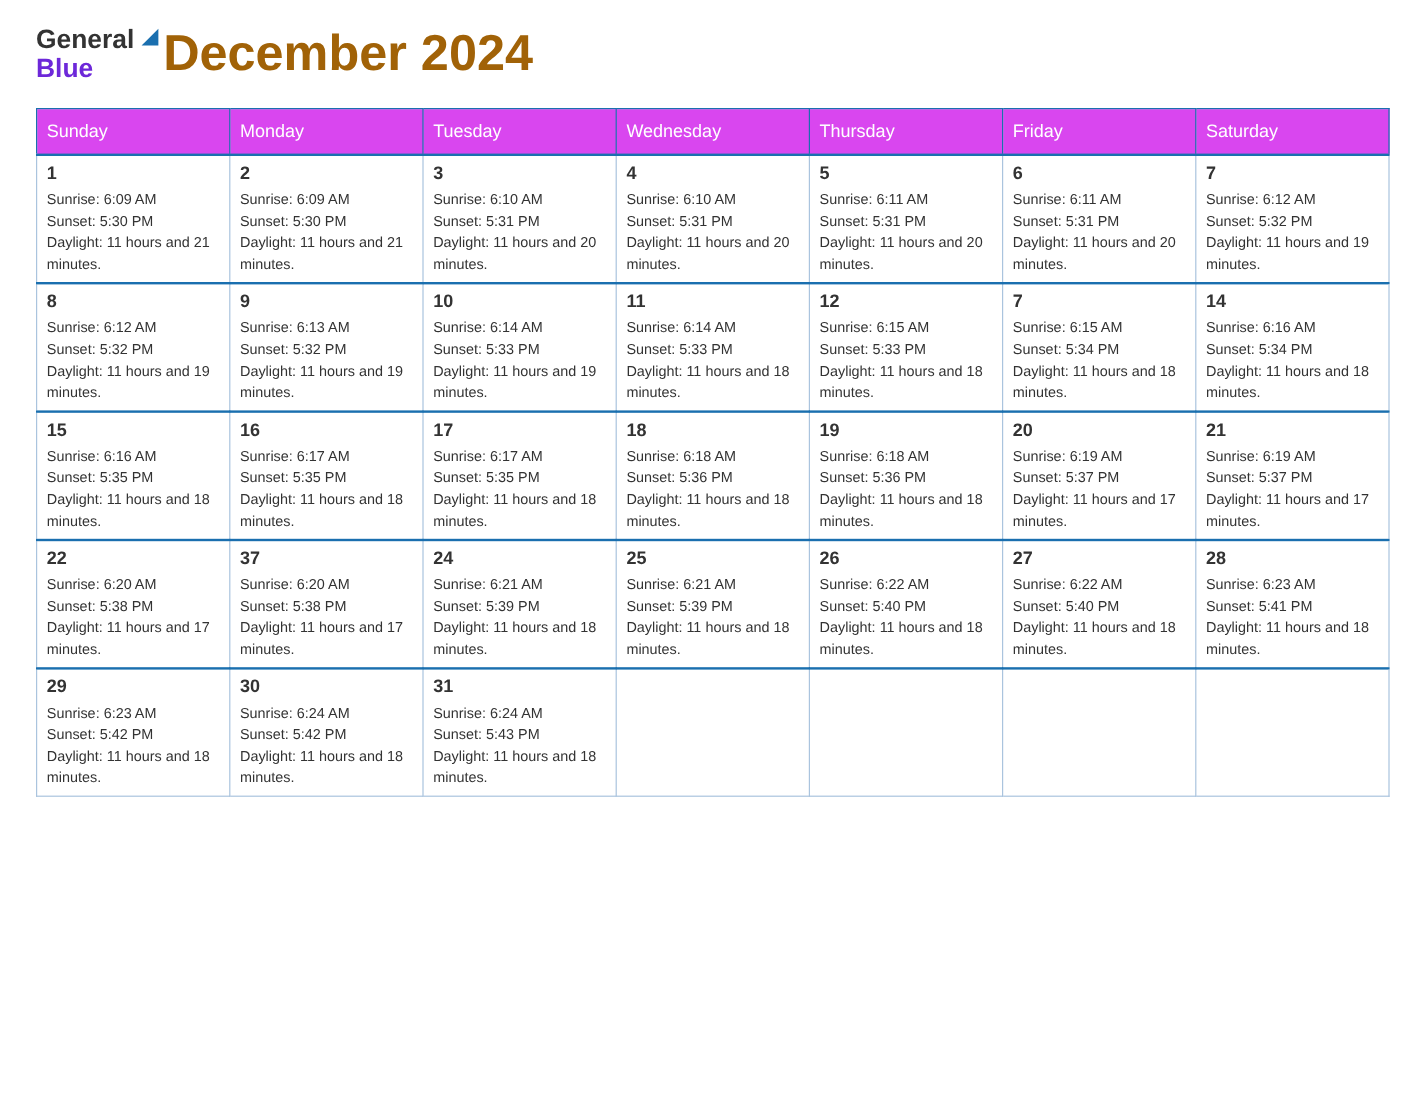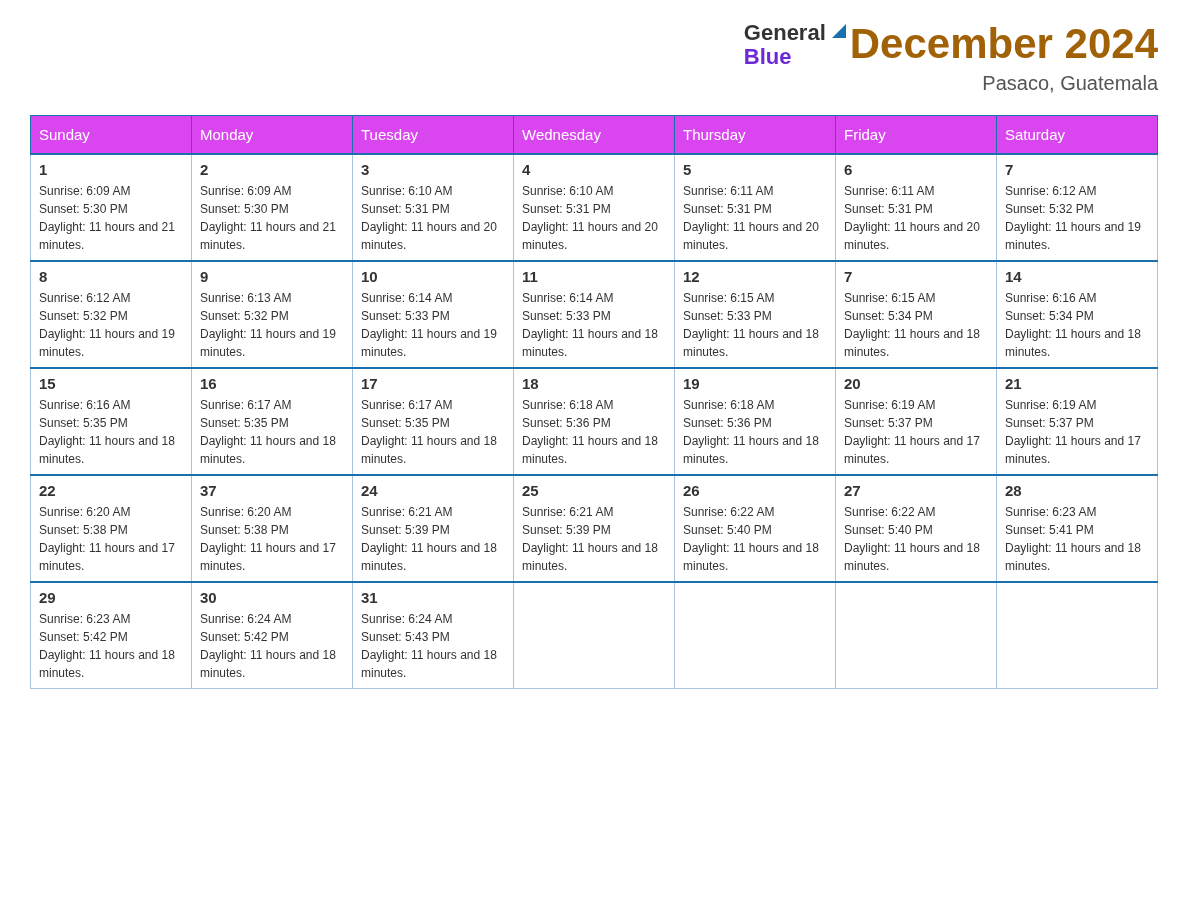"General" .header { justify-content: flex-end -> flex-start }
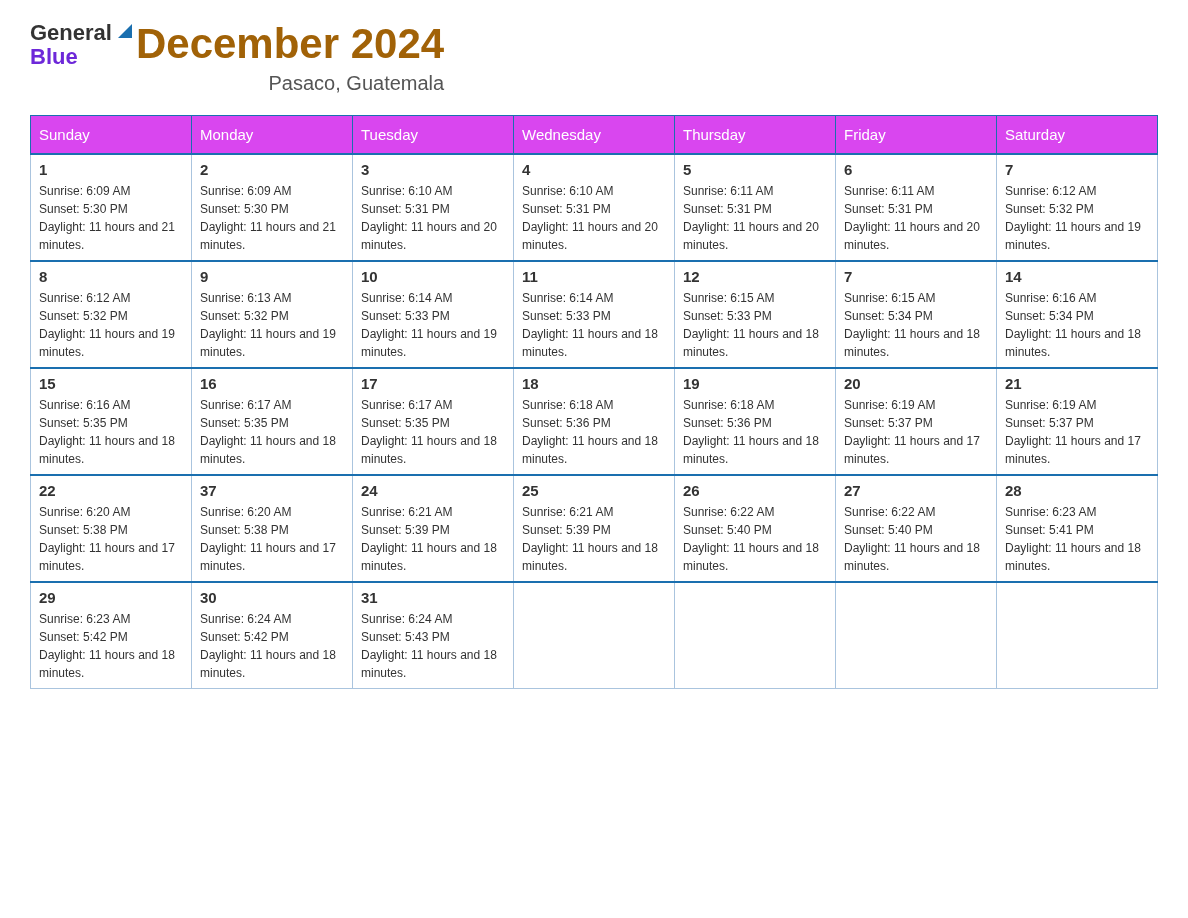"Pasaco, Guatemala" div.location { html: <div>Pasaco, Guatemala</div> -> none }
